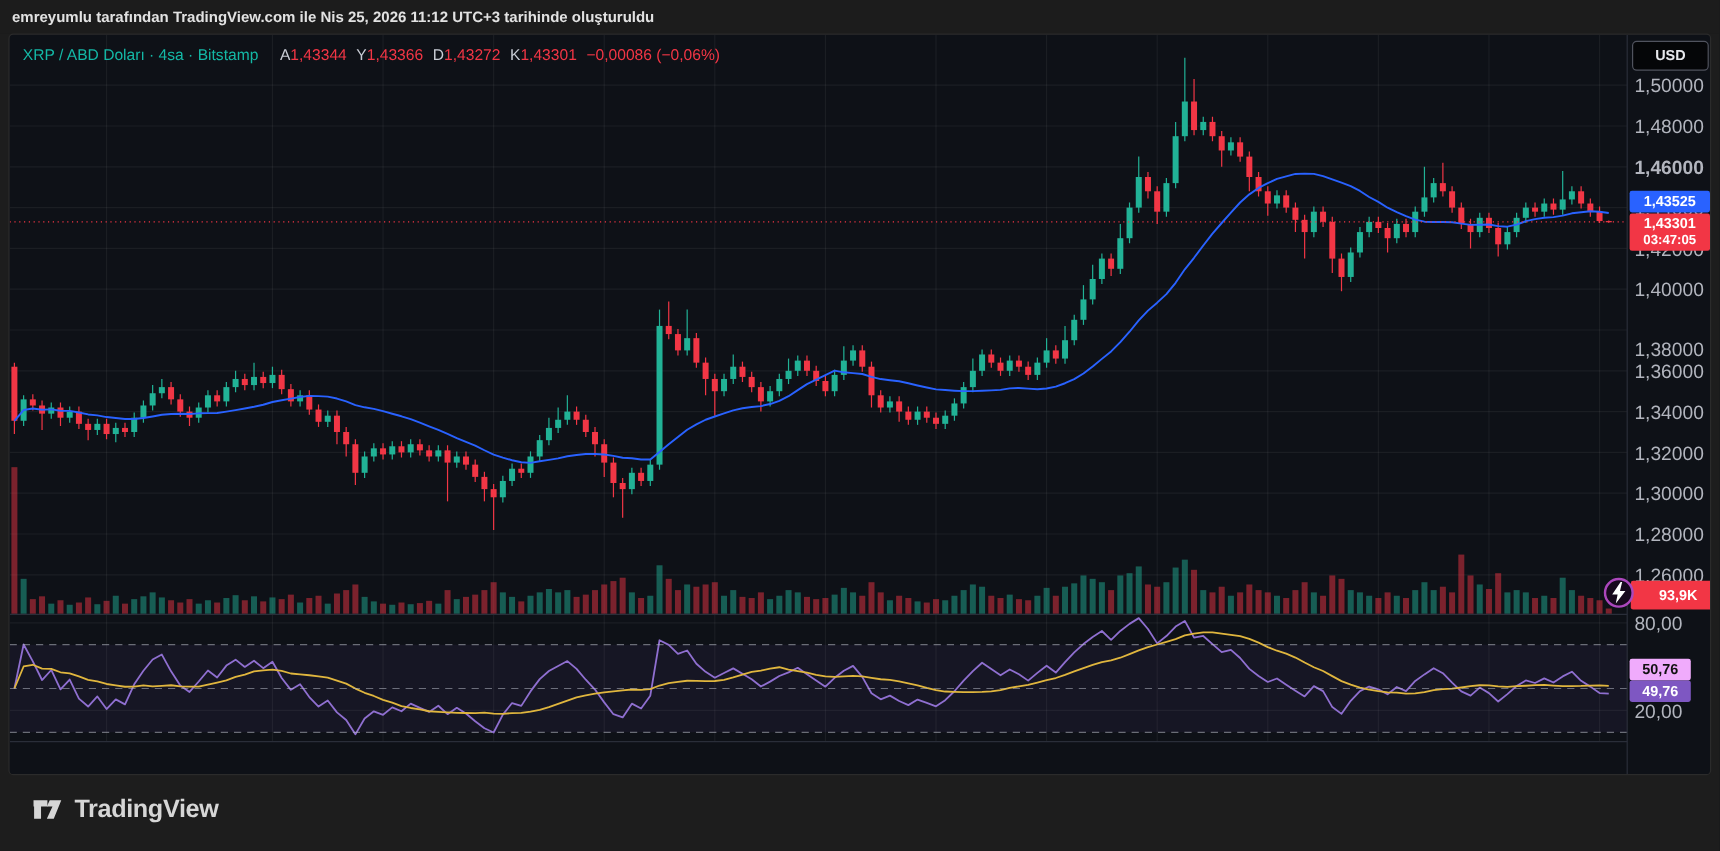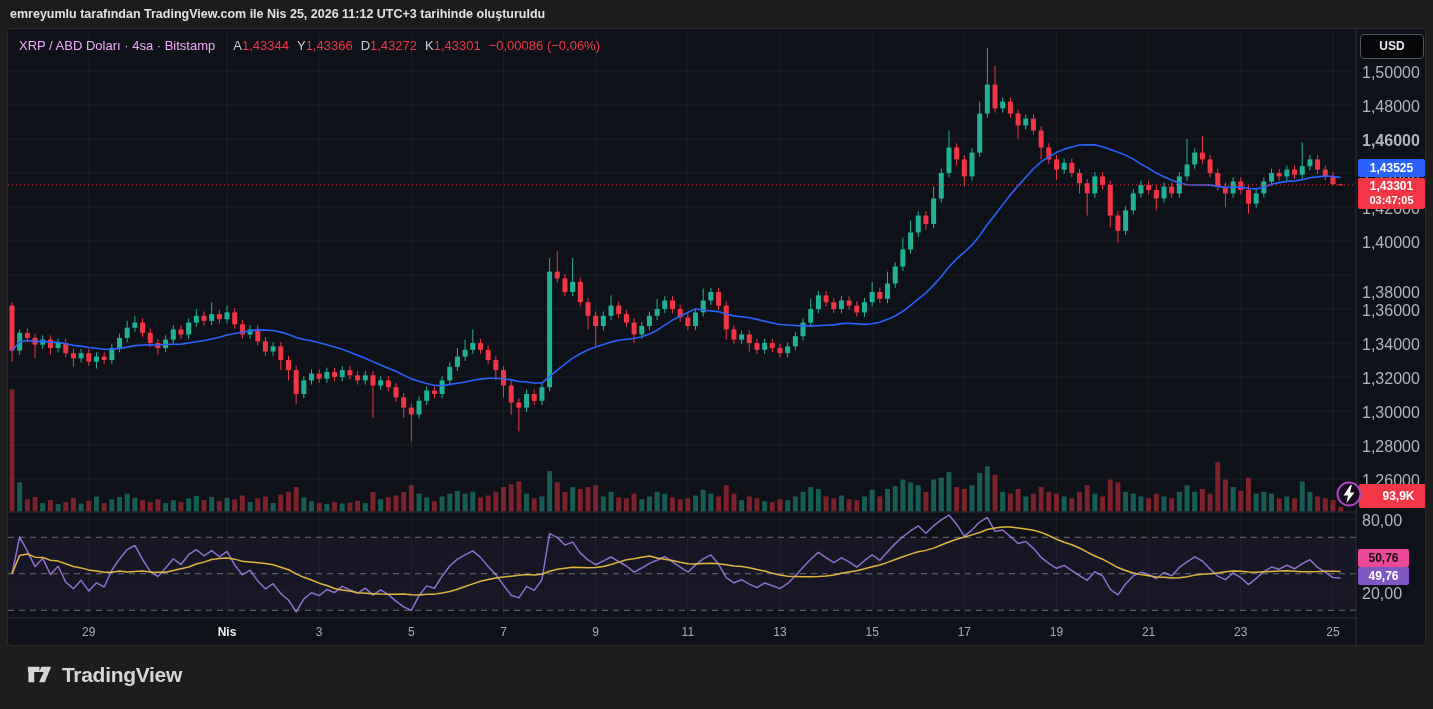"XRP / ABD Doları ·" .legend .sym { color: #f0abfc -> #14b8a6 }
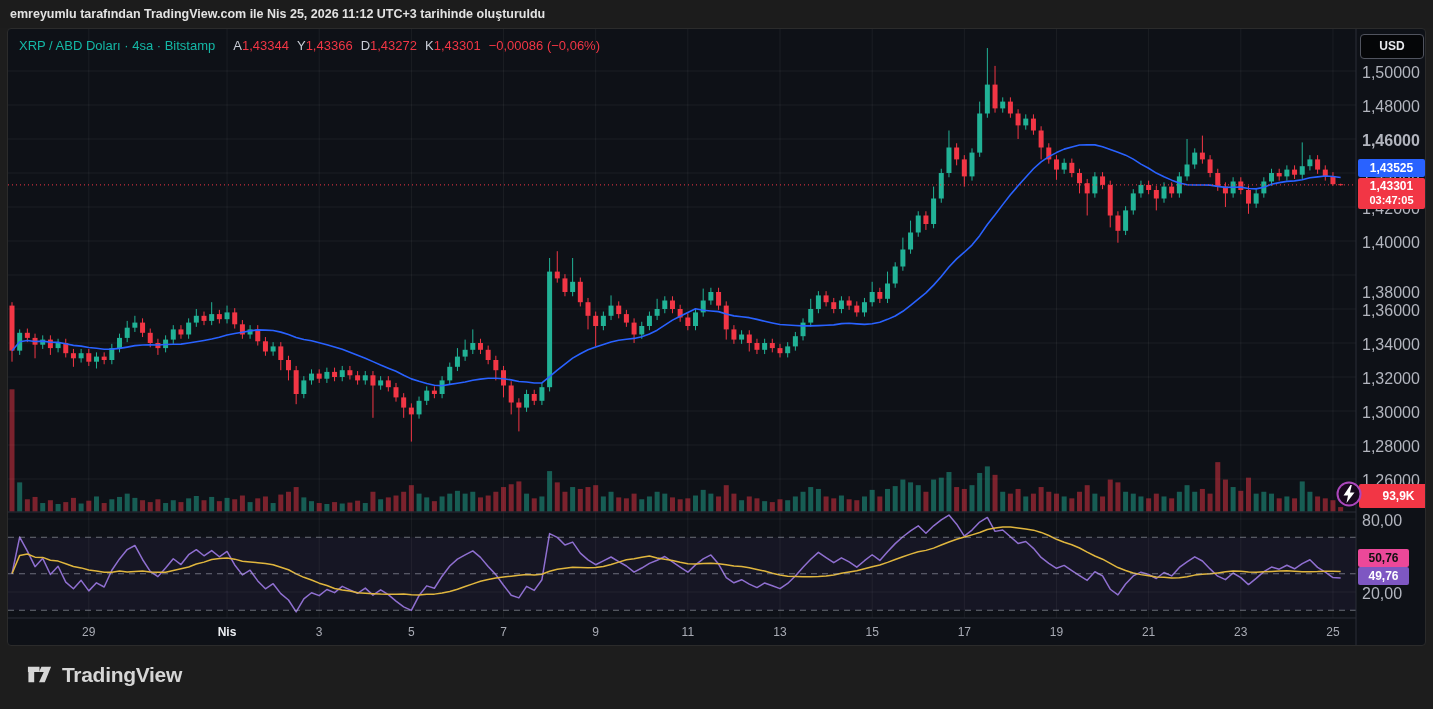"50,76" .lbl-rsima { background: #ec4899 -> #f0abfc }
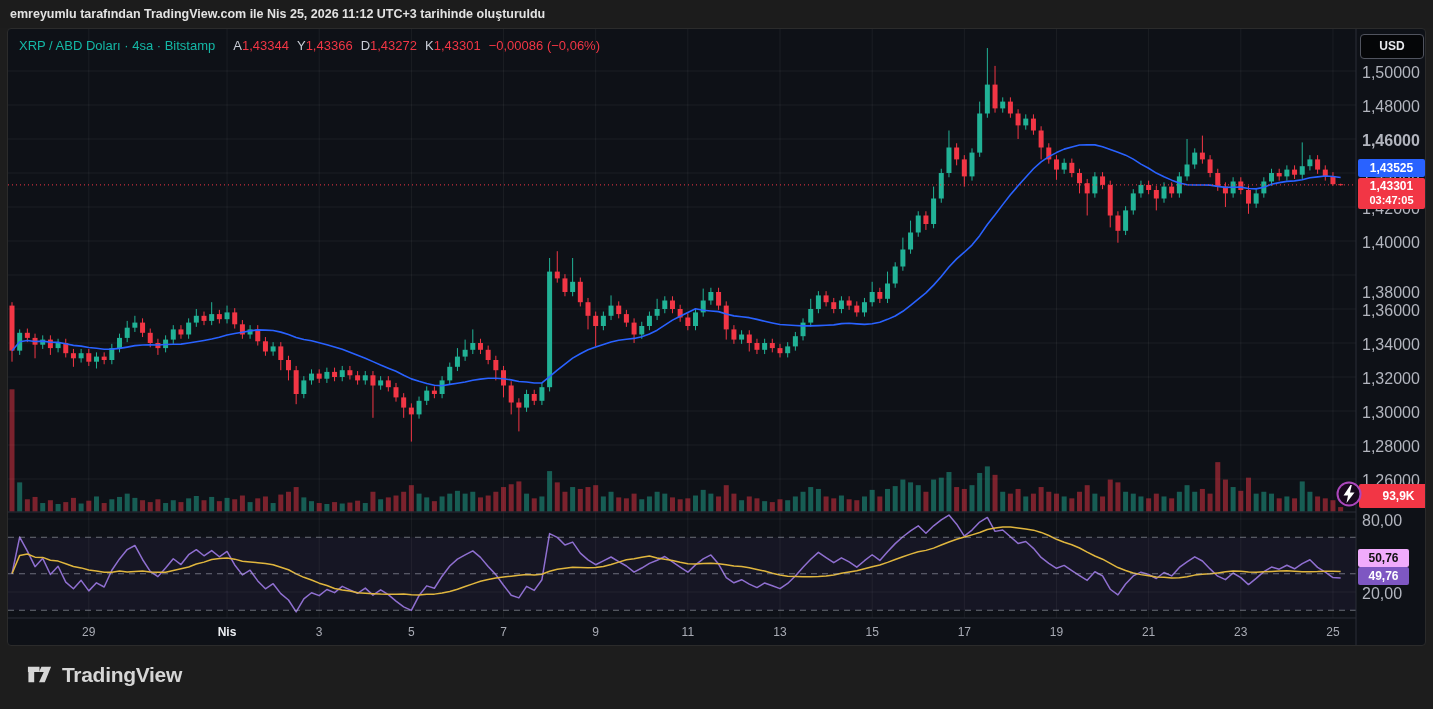"29" div { html: <div> <span>29</span> <span>Nis</span> <span>3</span> <span>5</span> <span>7</span> <span>9</span> <span>11</span> <span>13</span> <span>15</span> <span>17</span> <span>19</span> <span>21</span> <span>23</span> <span>25</span> </div> -> none }
